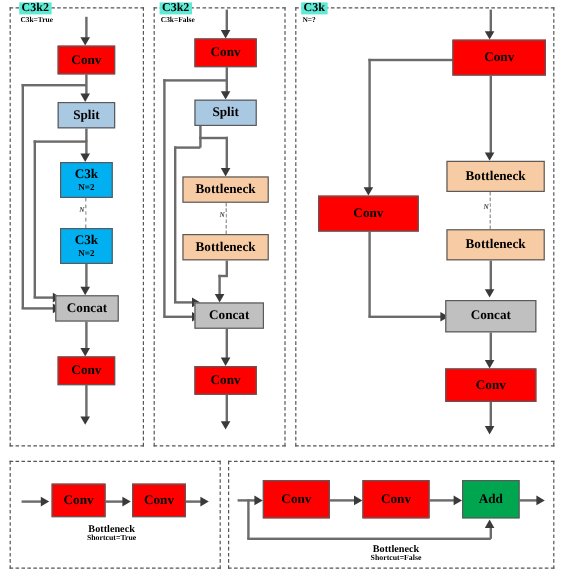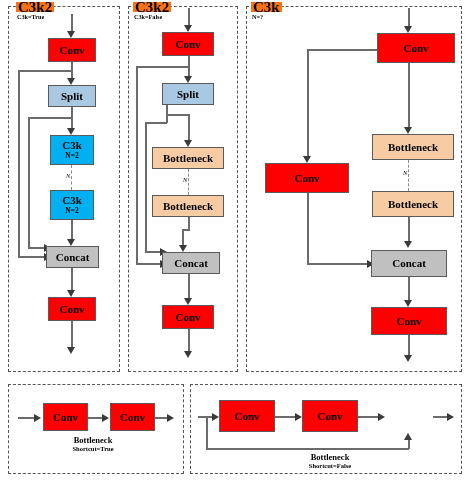"C3k2" .ptitle { background: #f97316 -> #5eead4; font-size: 15px -> 10px }
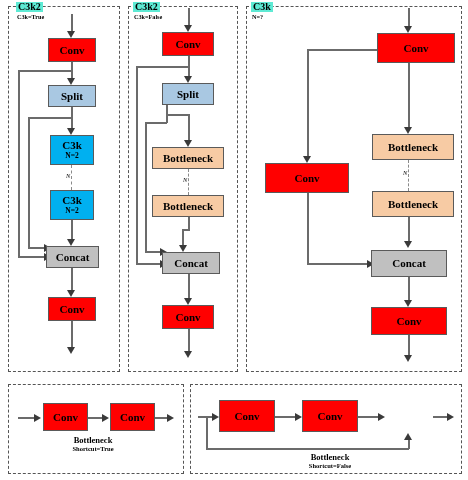"Add" div.node { html: none -> <div> <span>Add</span> </div> }
